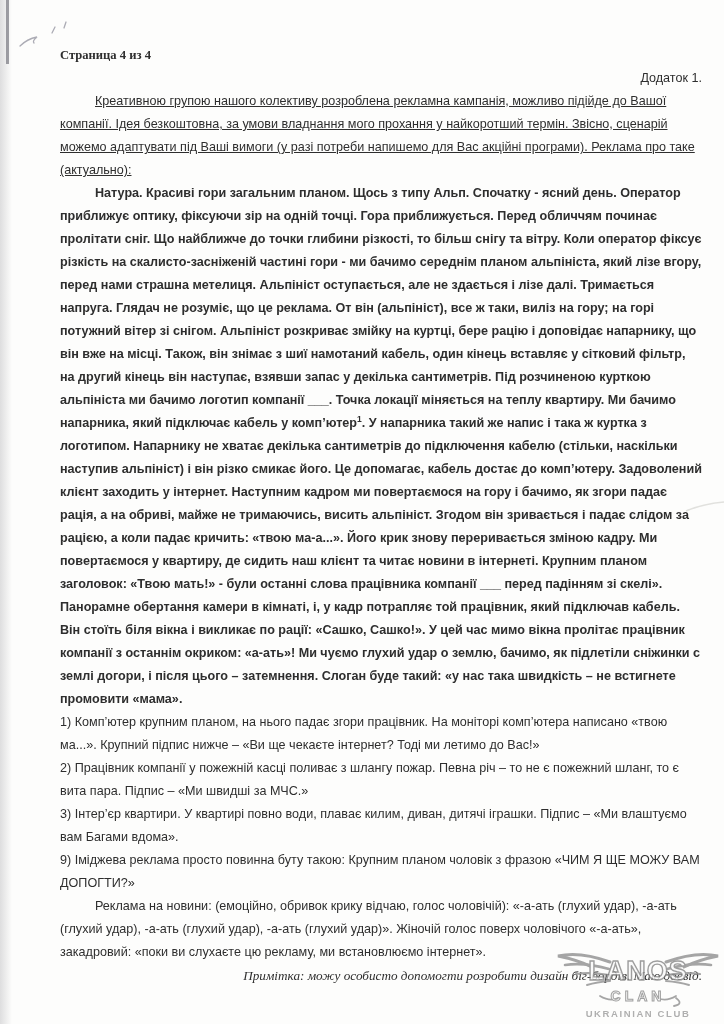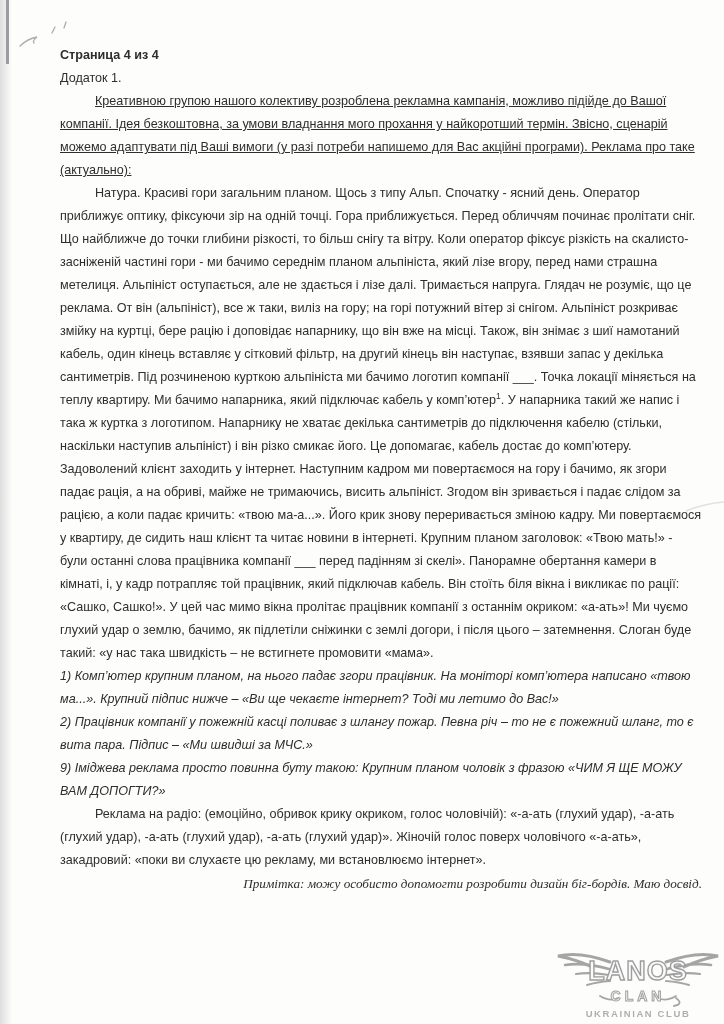"Страница 4 из 4" .page-label { font-family: none -> Liberation Serif, serif }
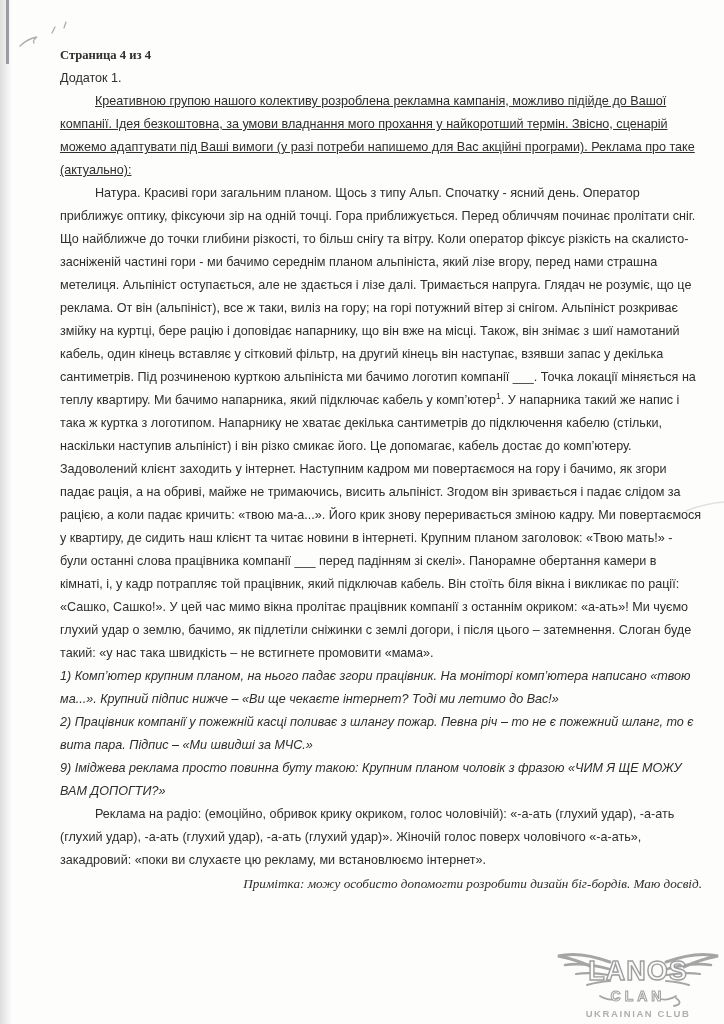"Додаток 1." .appendix { text-align: left -> right }
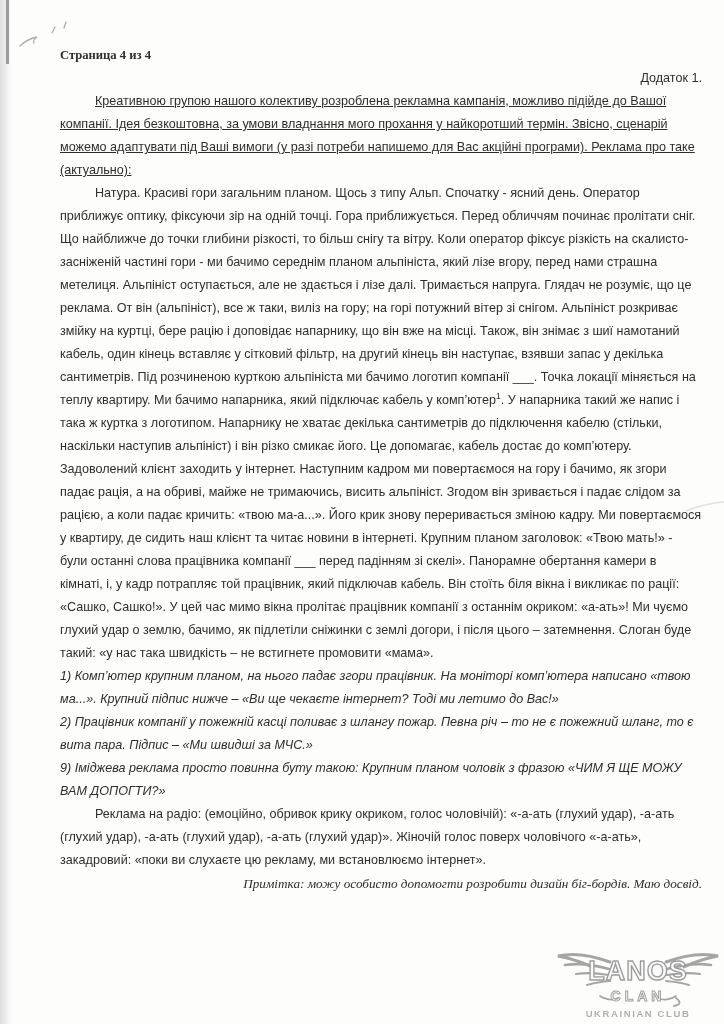"Натура. Красиві гори загальним планом." .para-scenario { font-weight: none -> bold }
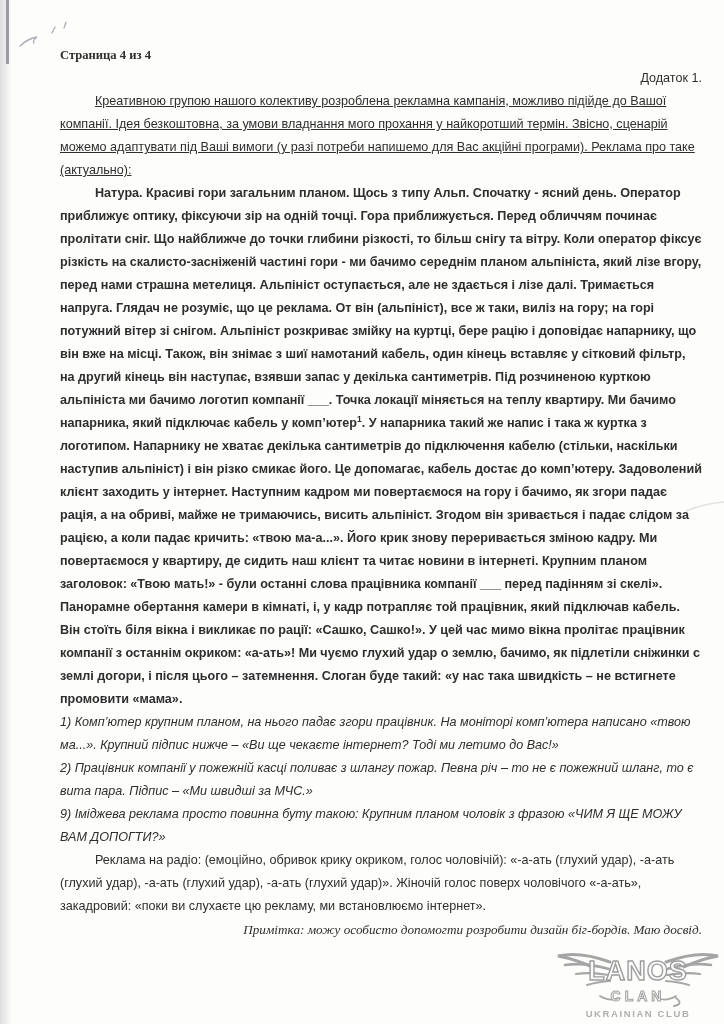"1) Комп’ютер крупним планом, на" .item { font-style: italic -> none }
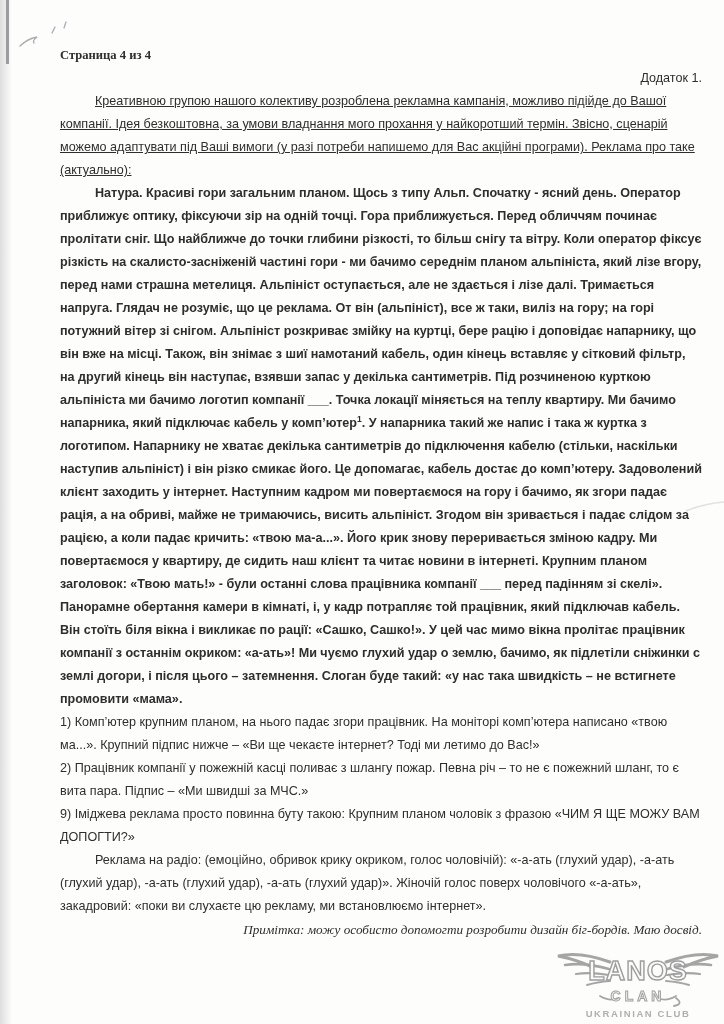"3) Інтер’єр квартири. У квартирі" p.item { html: none -> <p>3) Інтер’єр квартири. У квартирі повно води, плаває килим, диван, дитячі іграшки. Підпис – «Ми влаштуємо вам Багами вдома».</p> }
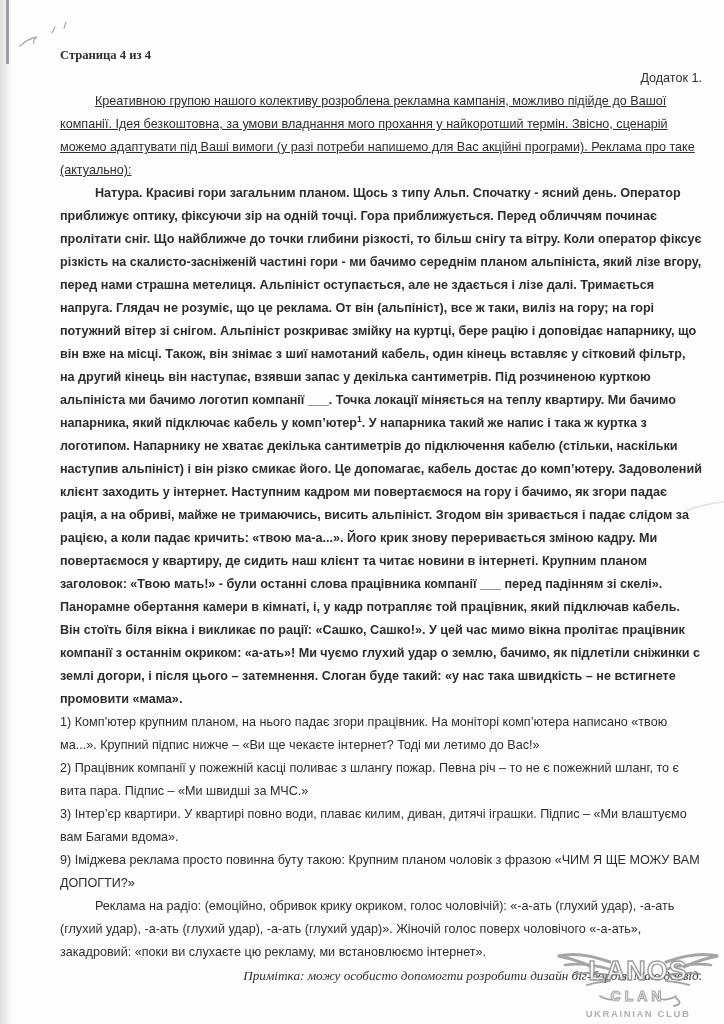"Реклама на радіо: (емоційно, обривок" p.indent { text: радіо: (емоційно, обривок крику окриком -> новини: (емоційно, обривок крику відчаю }
